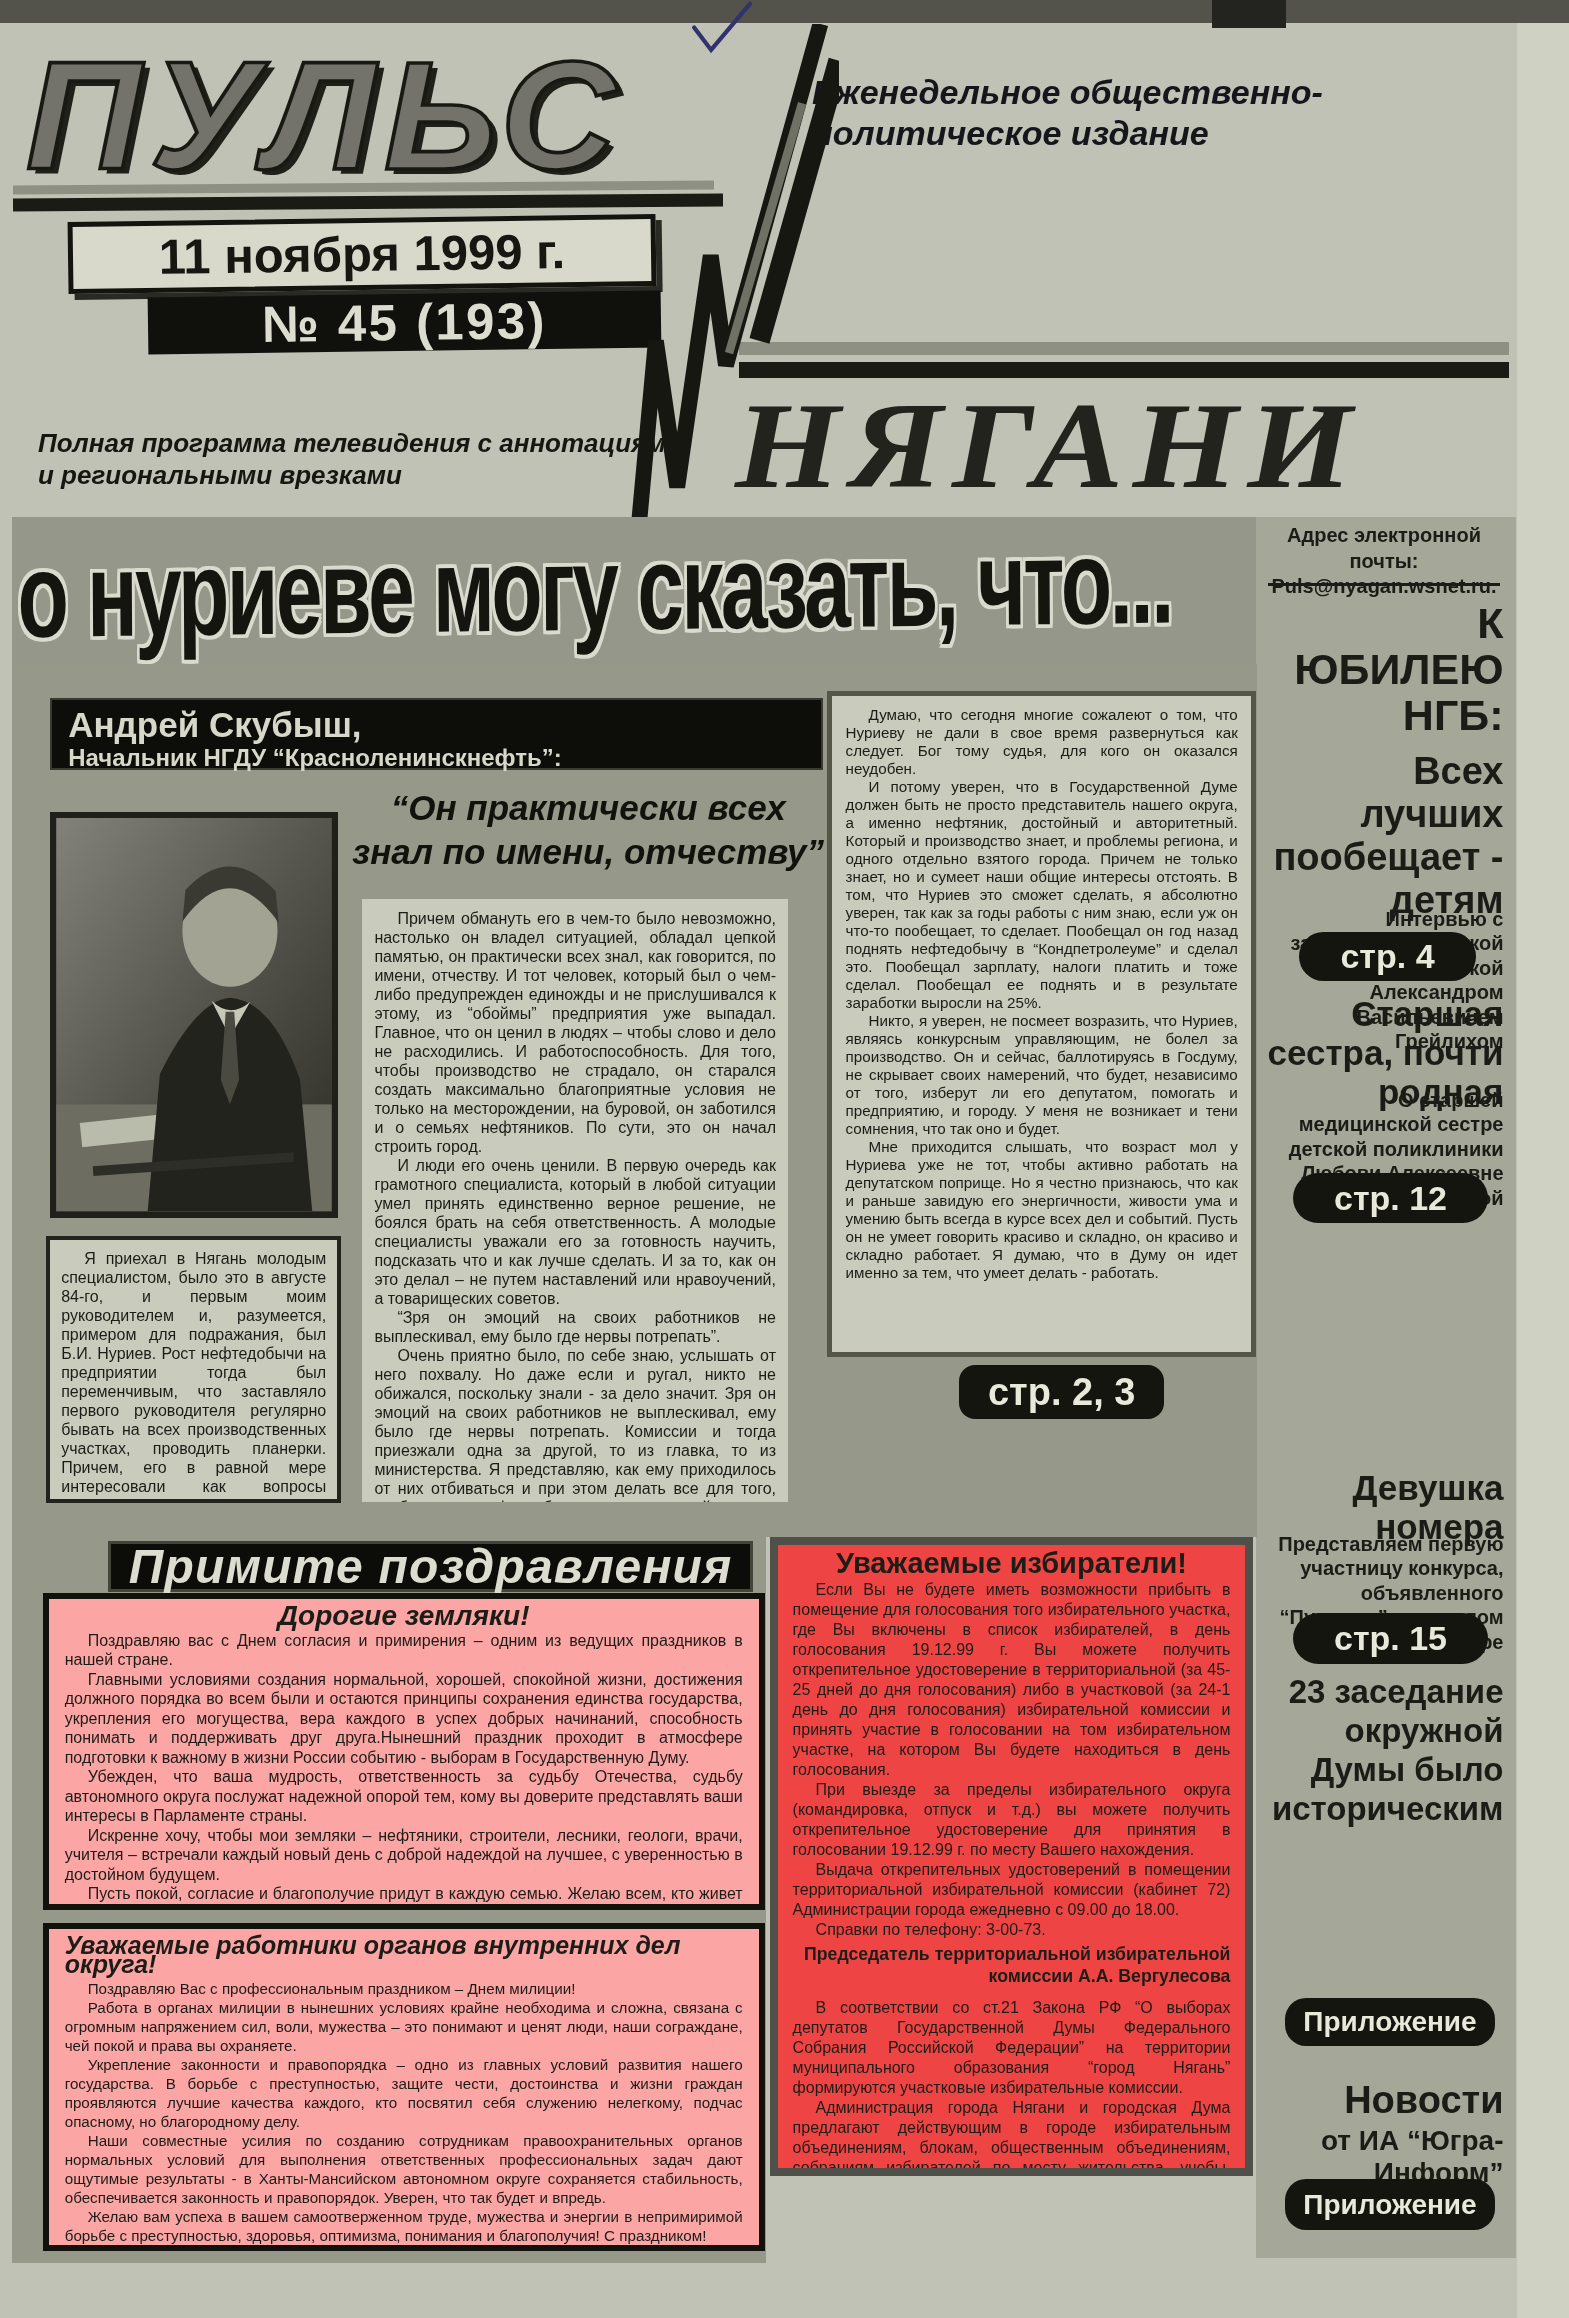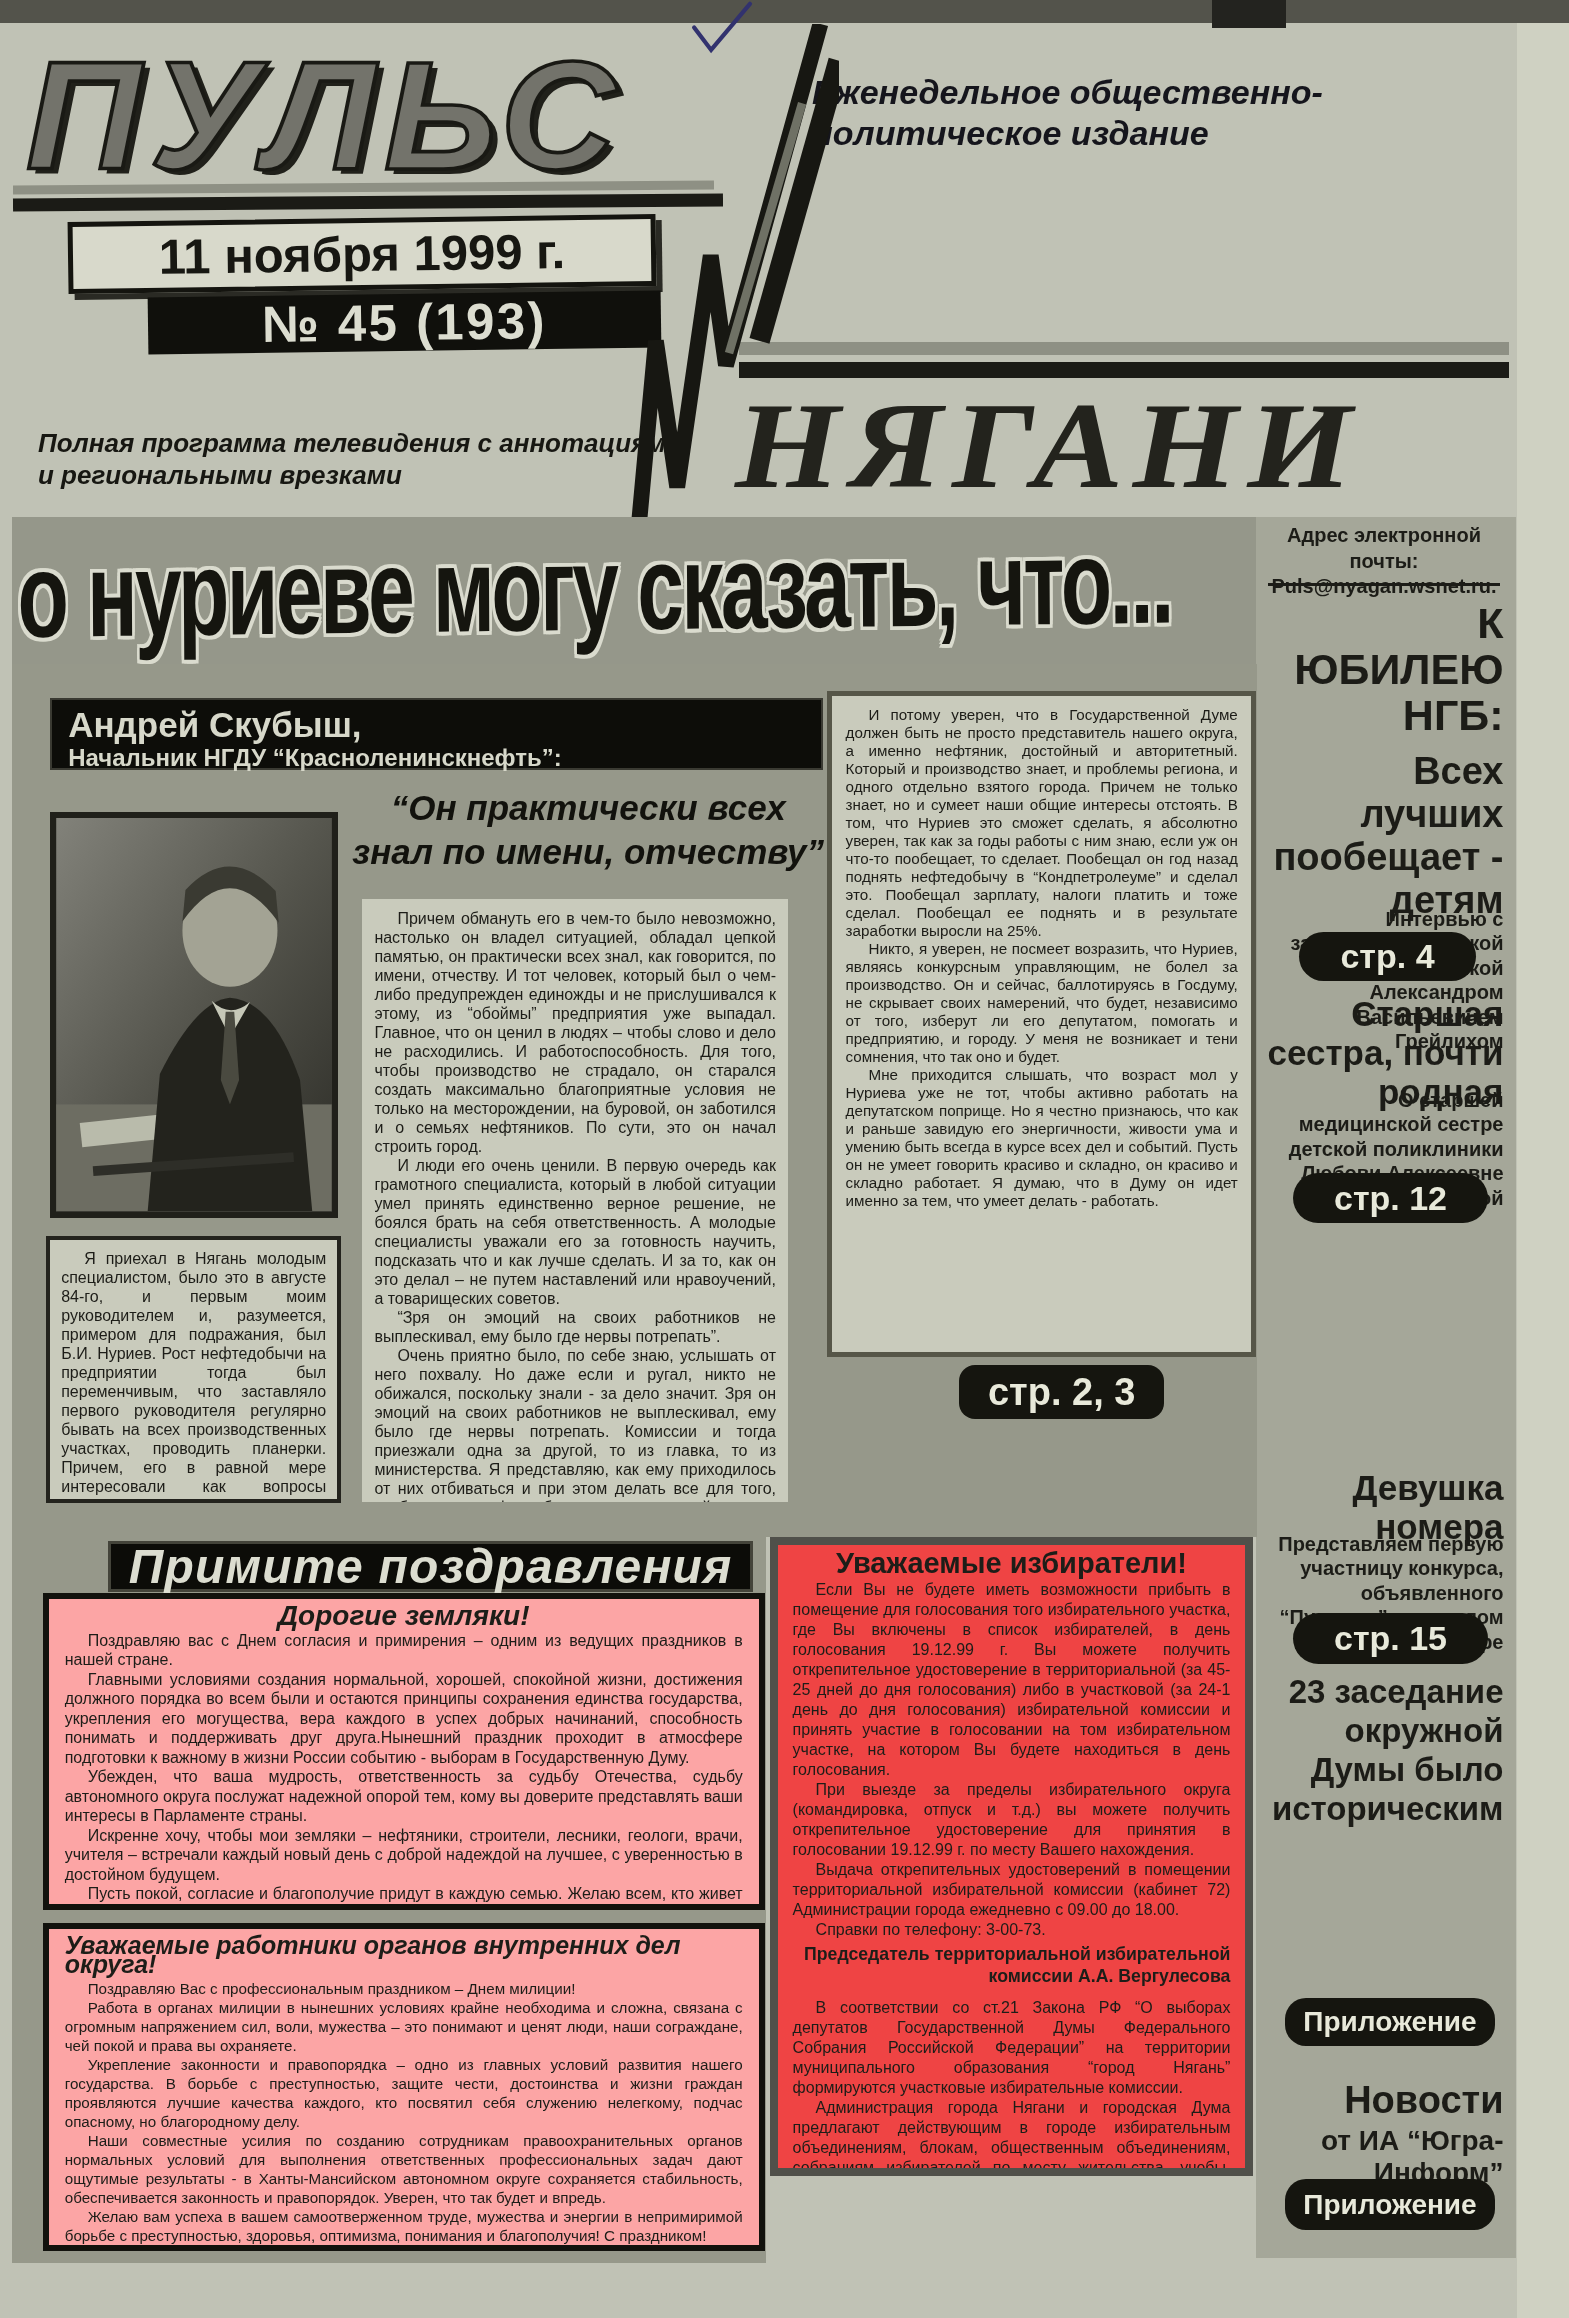"Думаю, что сегодня многие сожалеют" p.bp { html: none -> <p>Думаю, что сегодня многие сожалеют о том, что Нуриеву не дали в свое время развернуться как следует. Бог тому судья, для кого он оказался неудобен.</p> }
